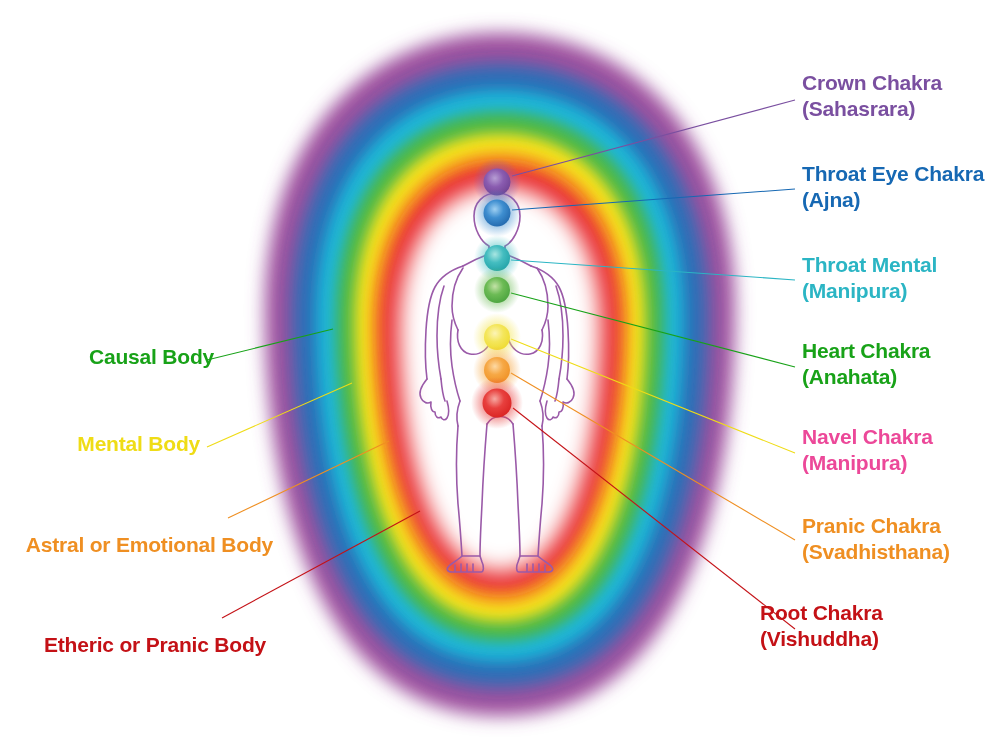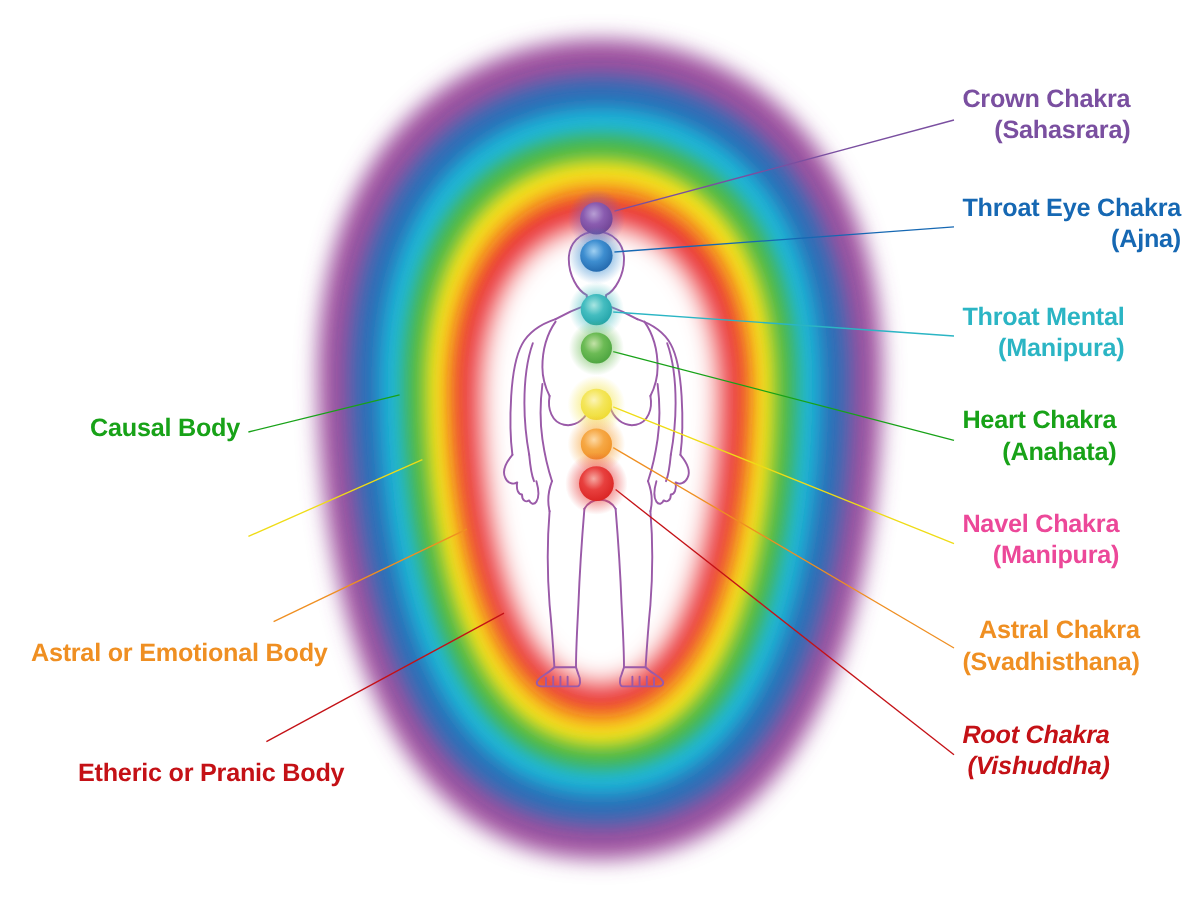"Crown Chakra" .label.right { text-align: right -> left }
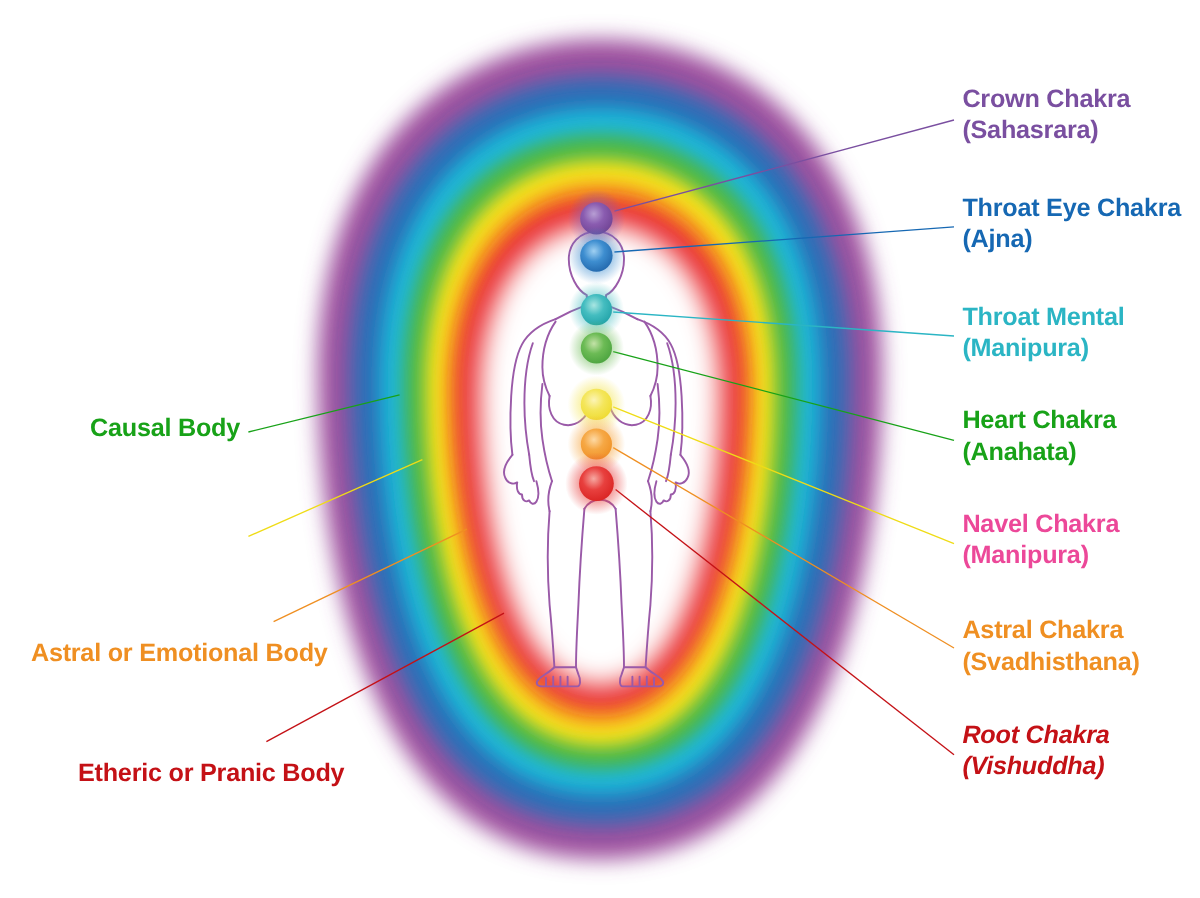"Causal Body" div.label { padding-left: none -> 14px }
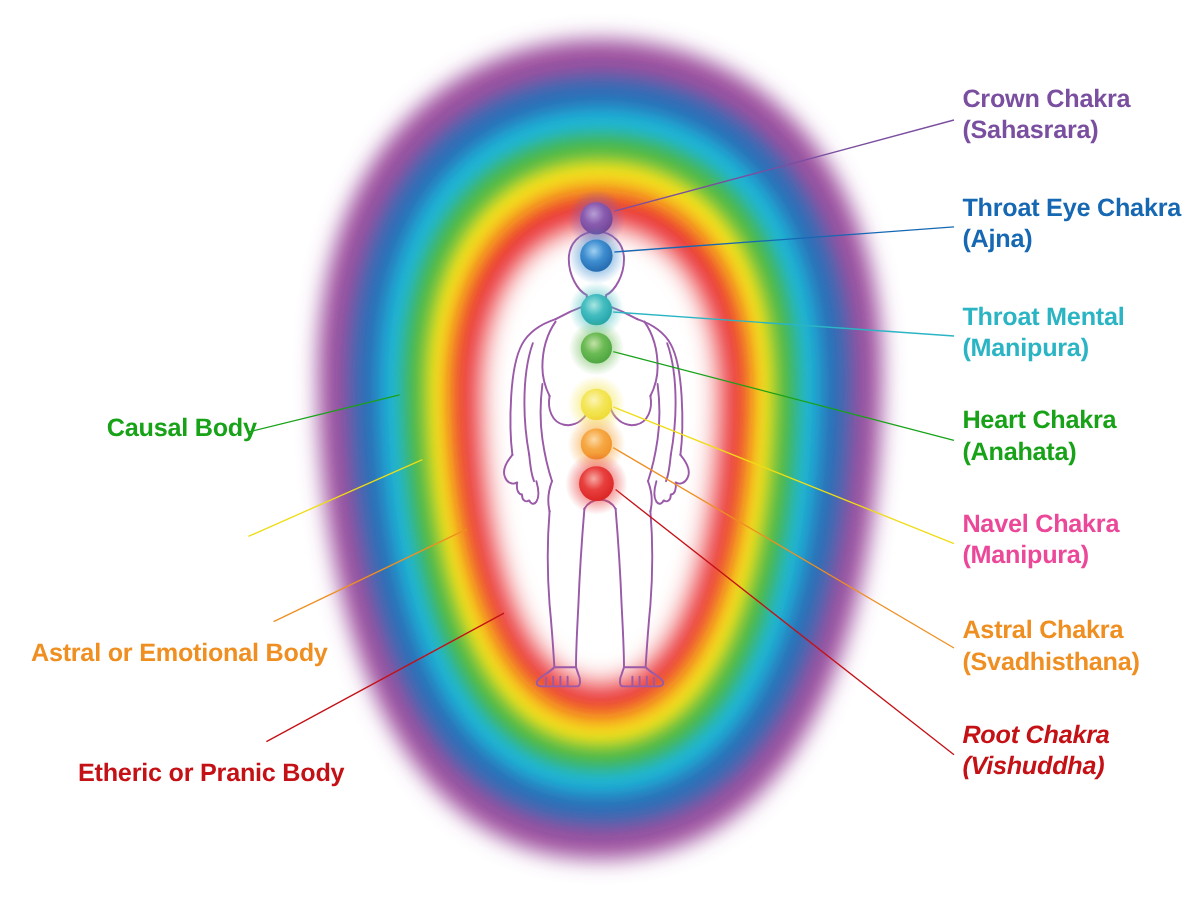"Mental Body" div.label { html: none -> <div> <span>Mental Body</span> </div> }
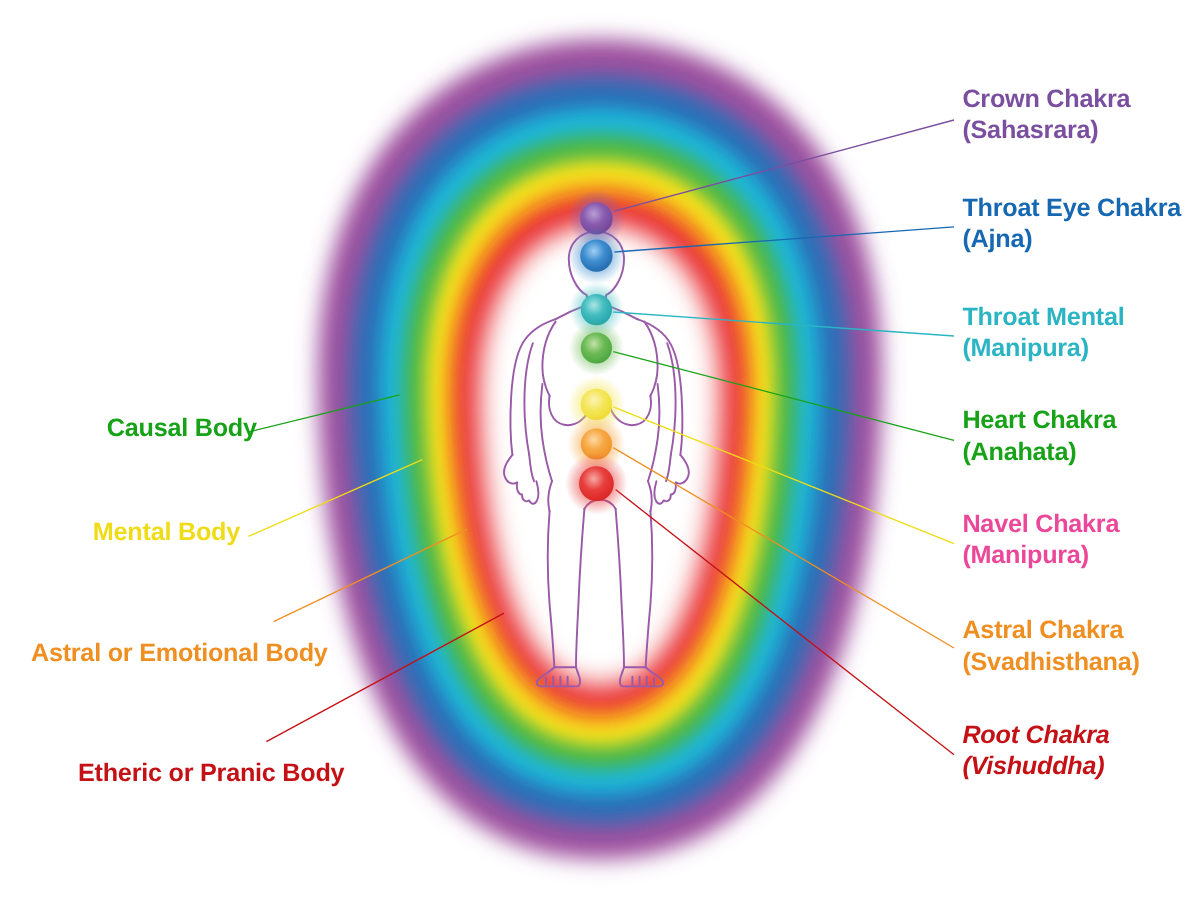"Astral Chakra" span { text: Astral -> Pranic }
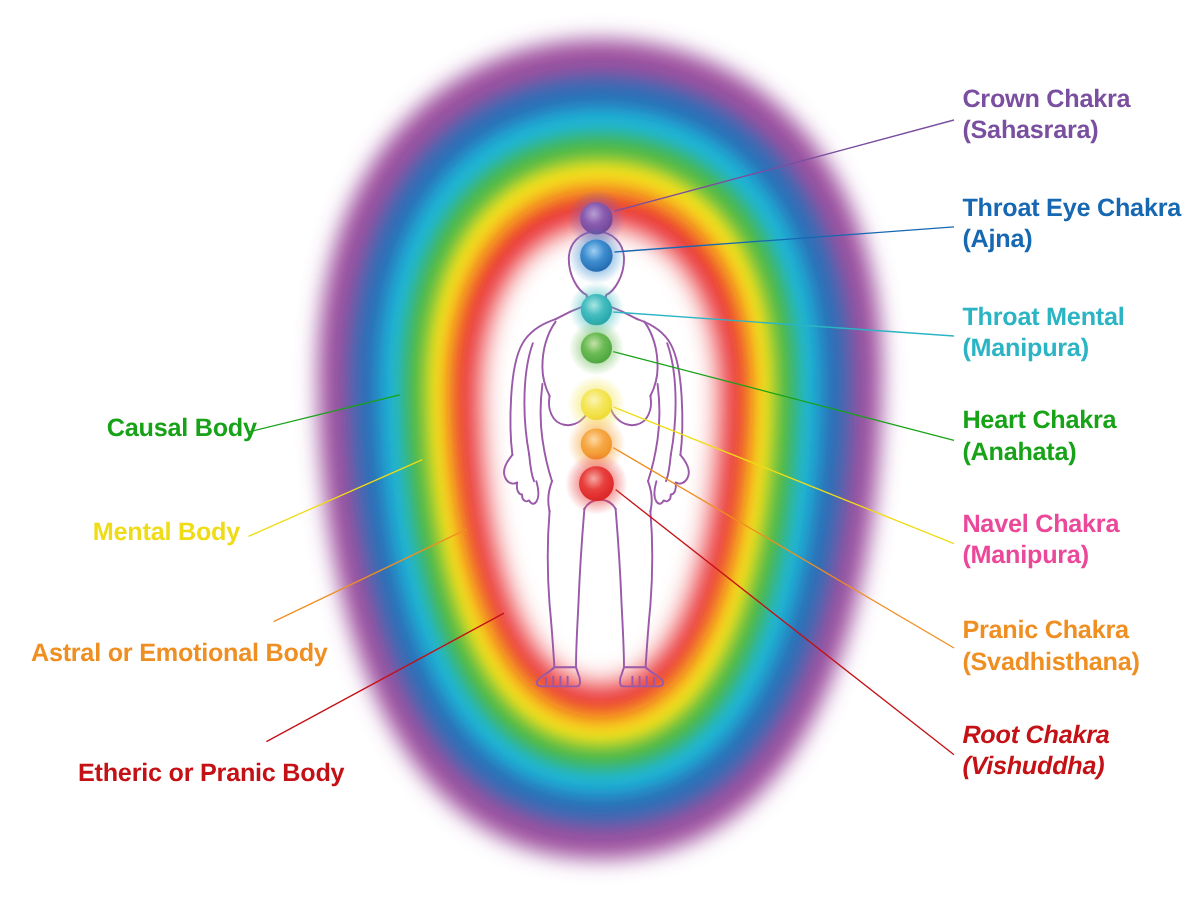"Root Chakra" div.label { font-style: italic -> none; left: 802px -> 760px }
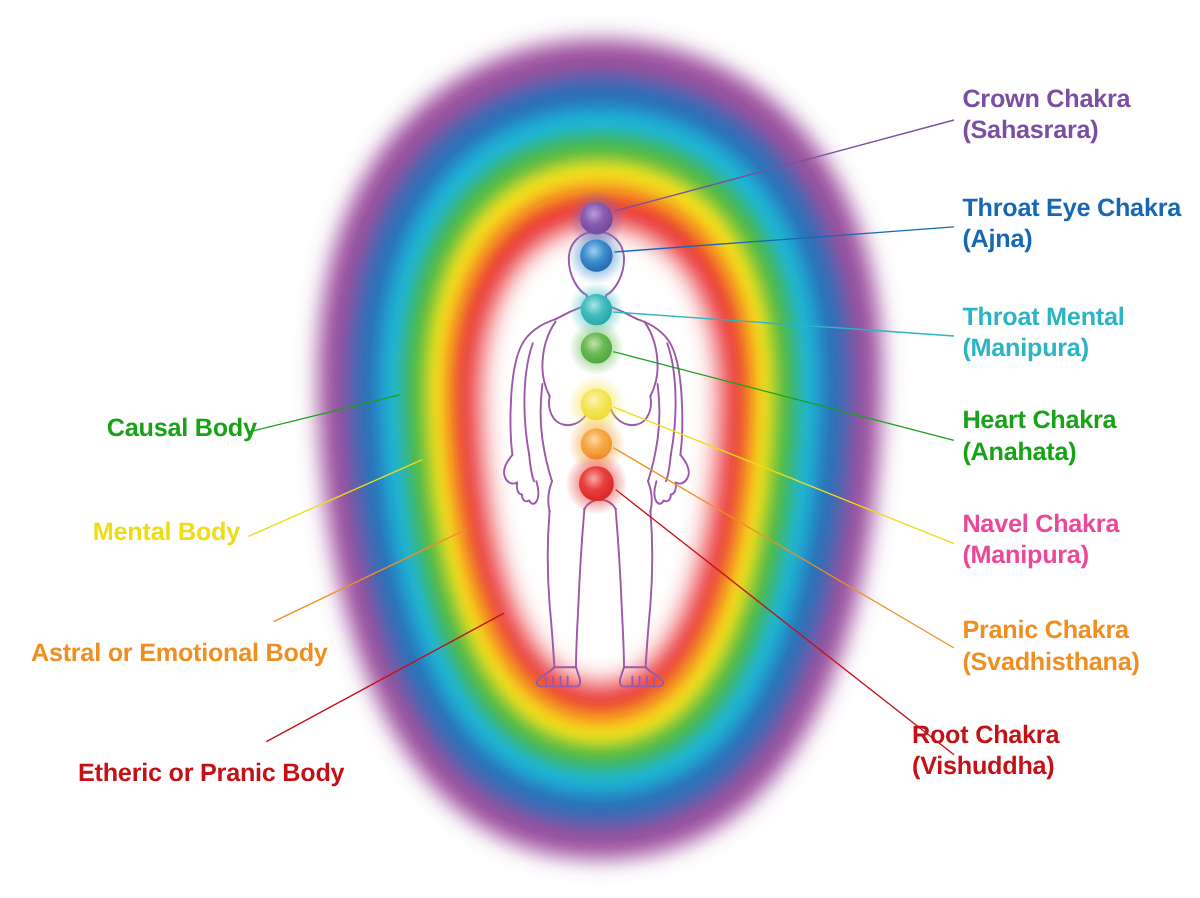"Etheric or Pranic Body" div.label { margin-left: 21px -> none }
